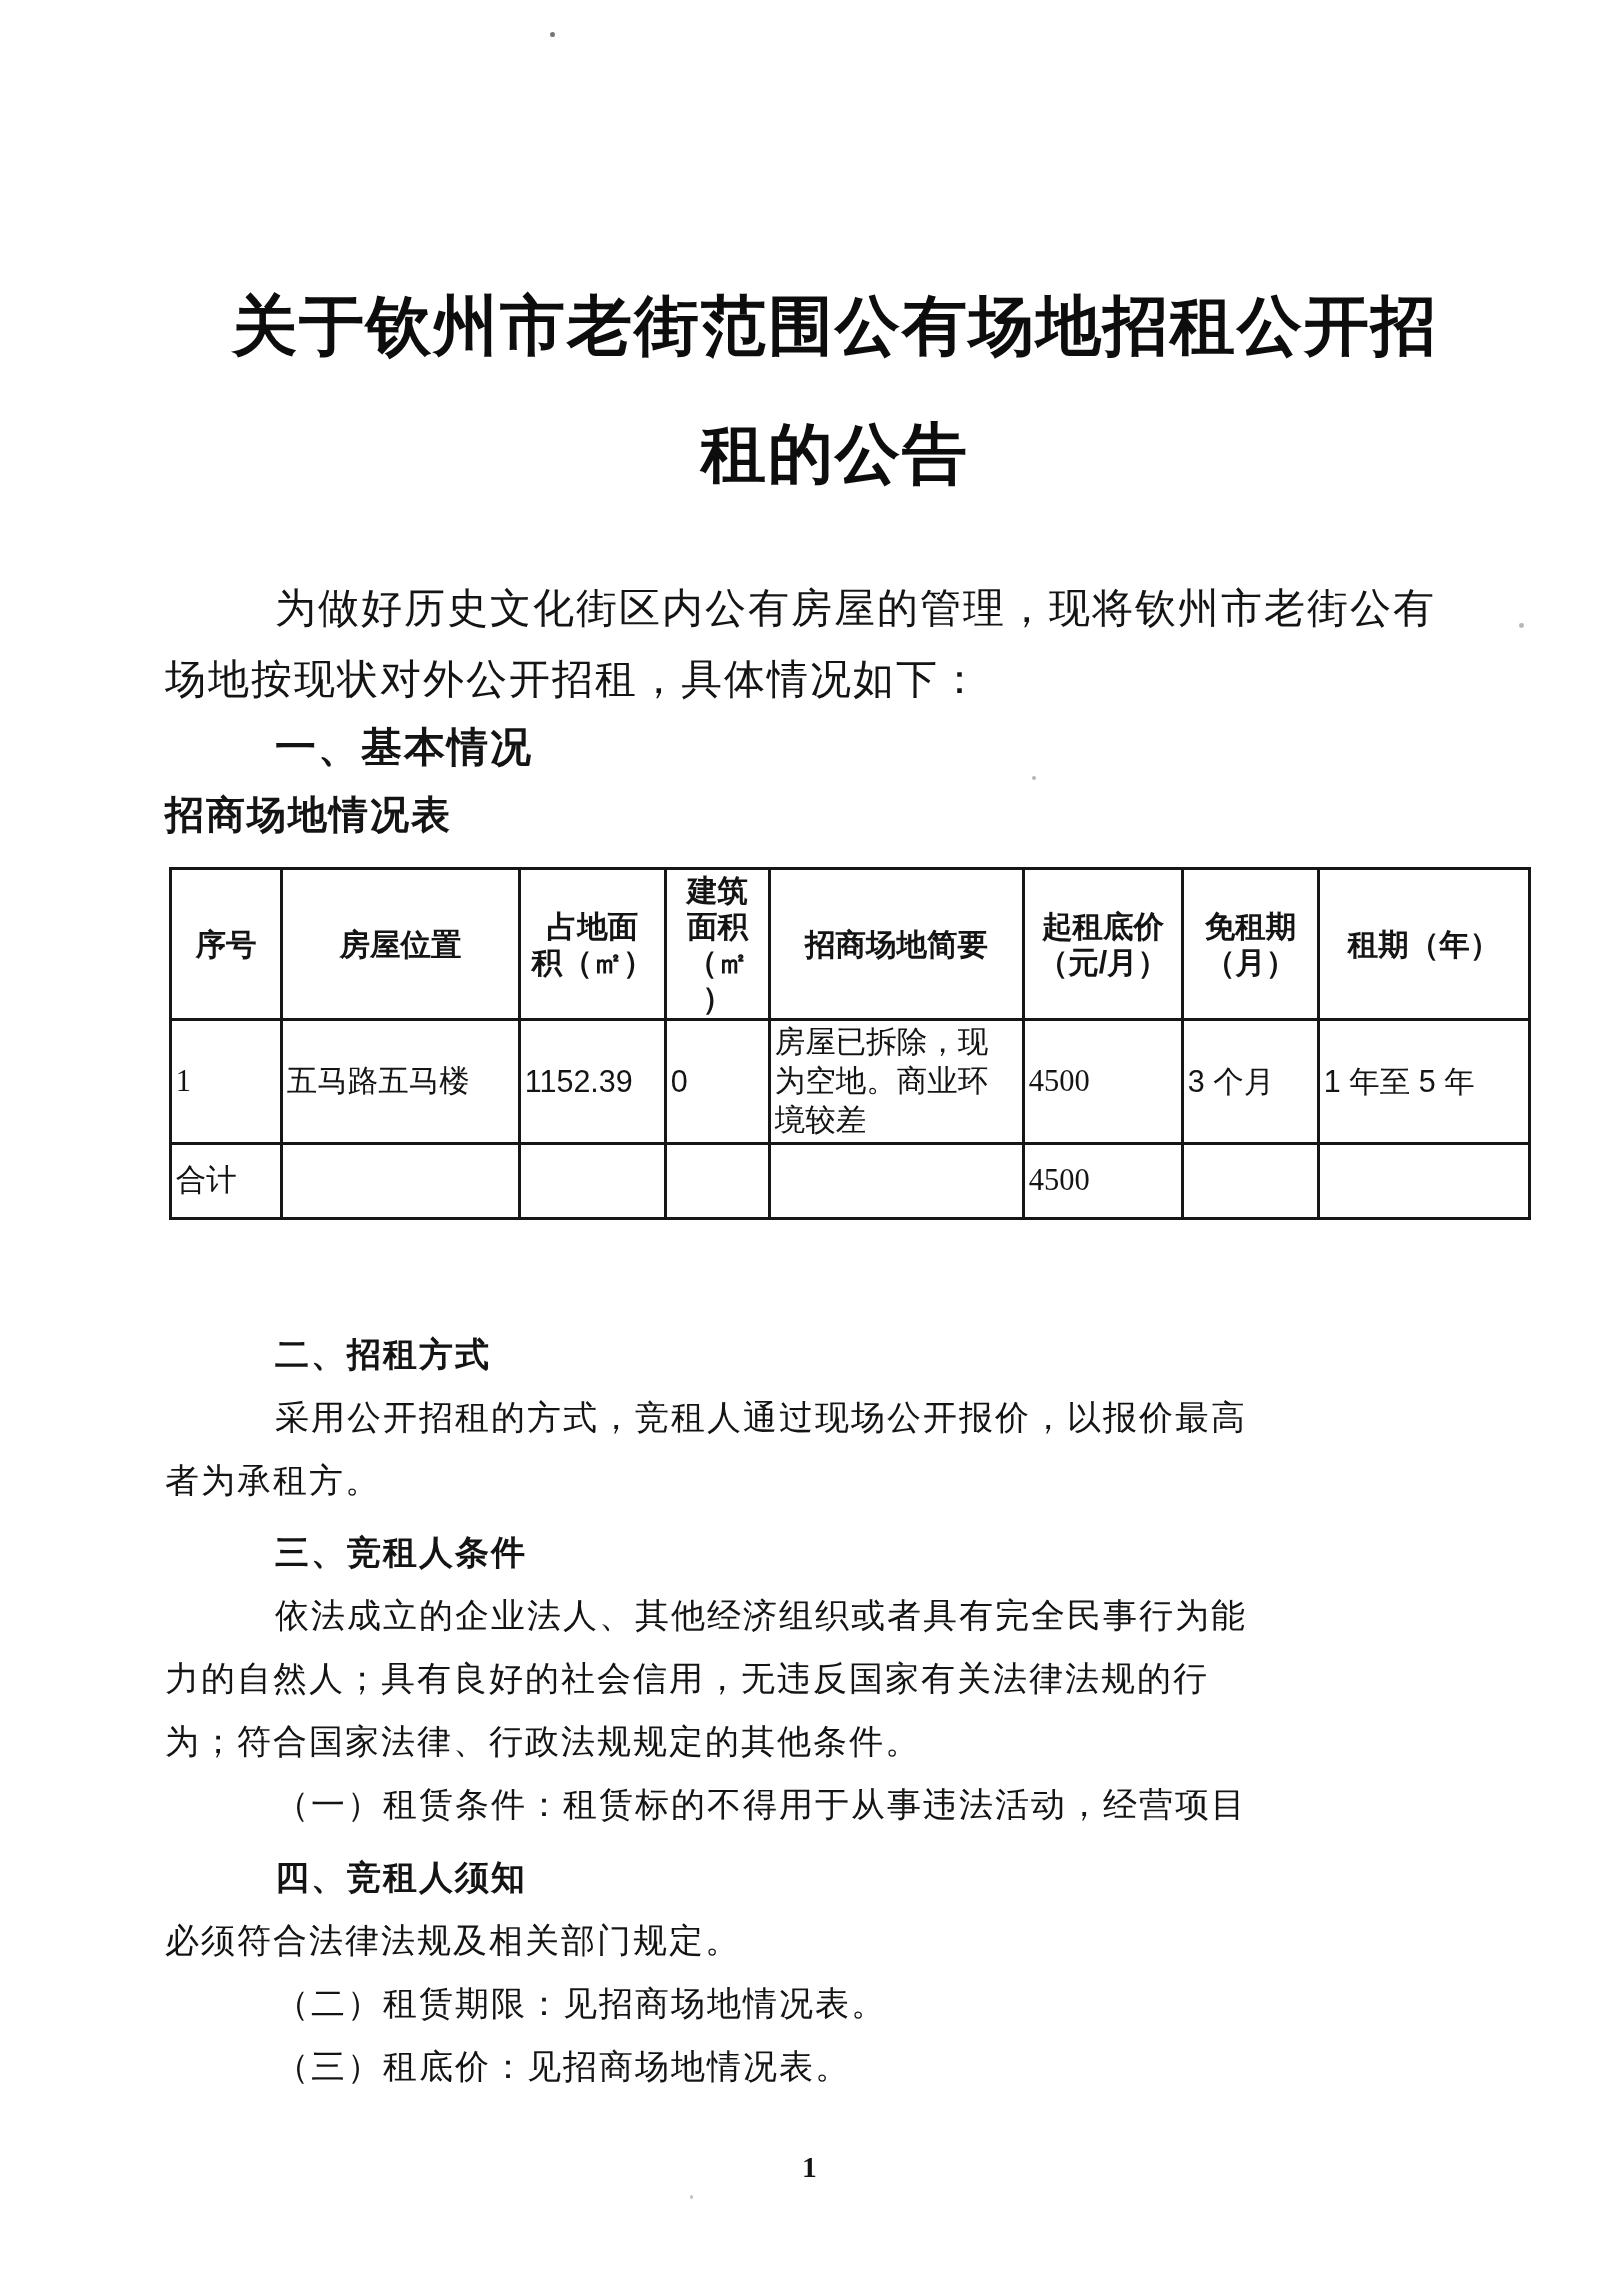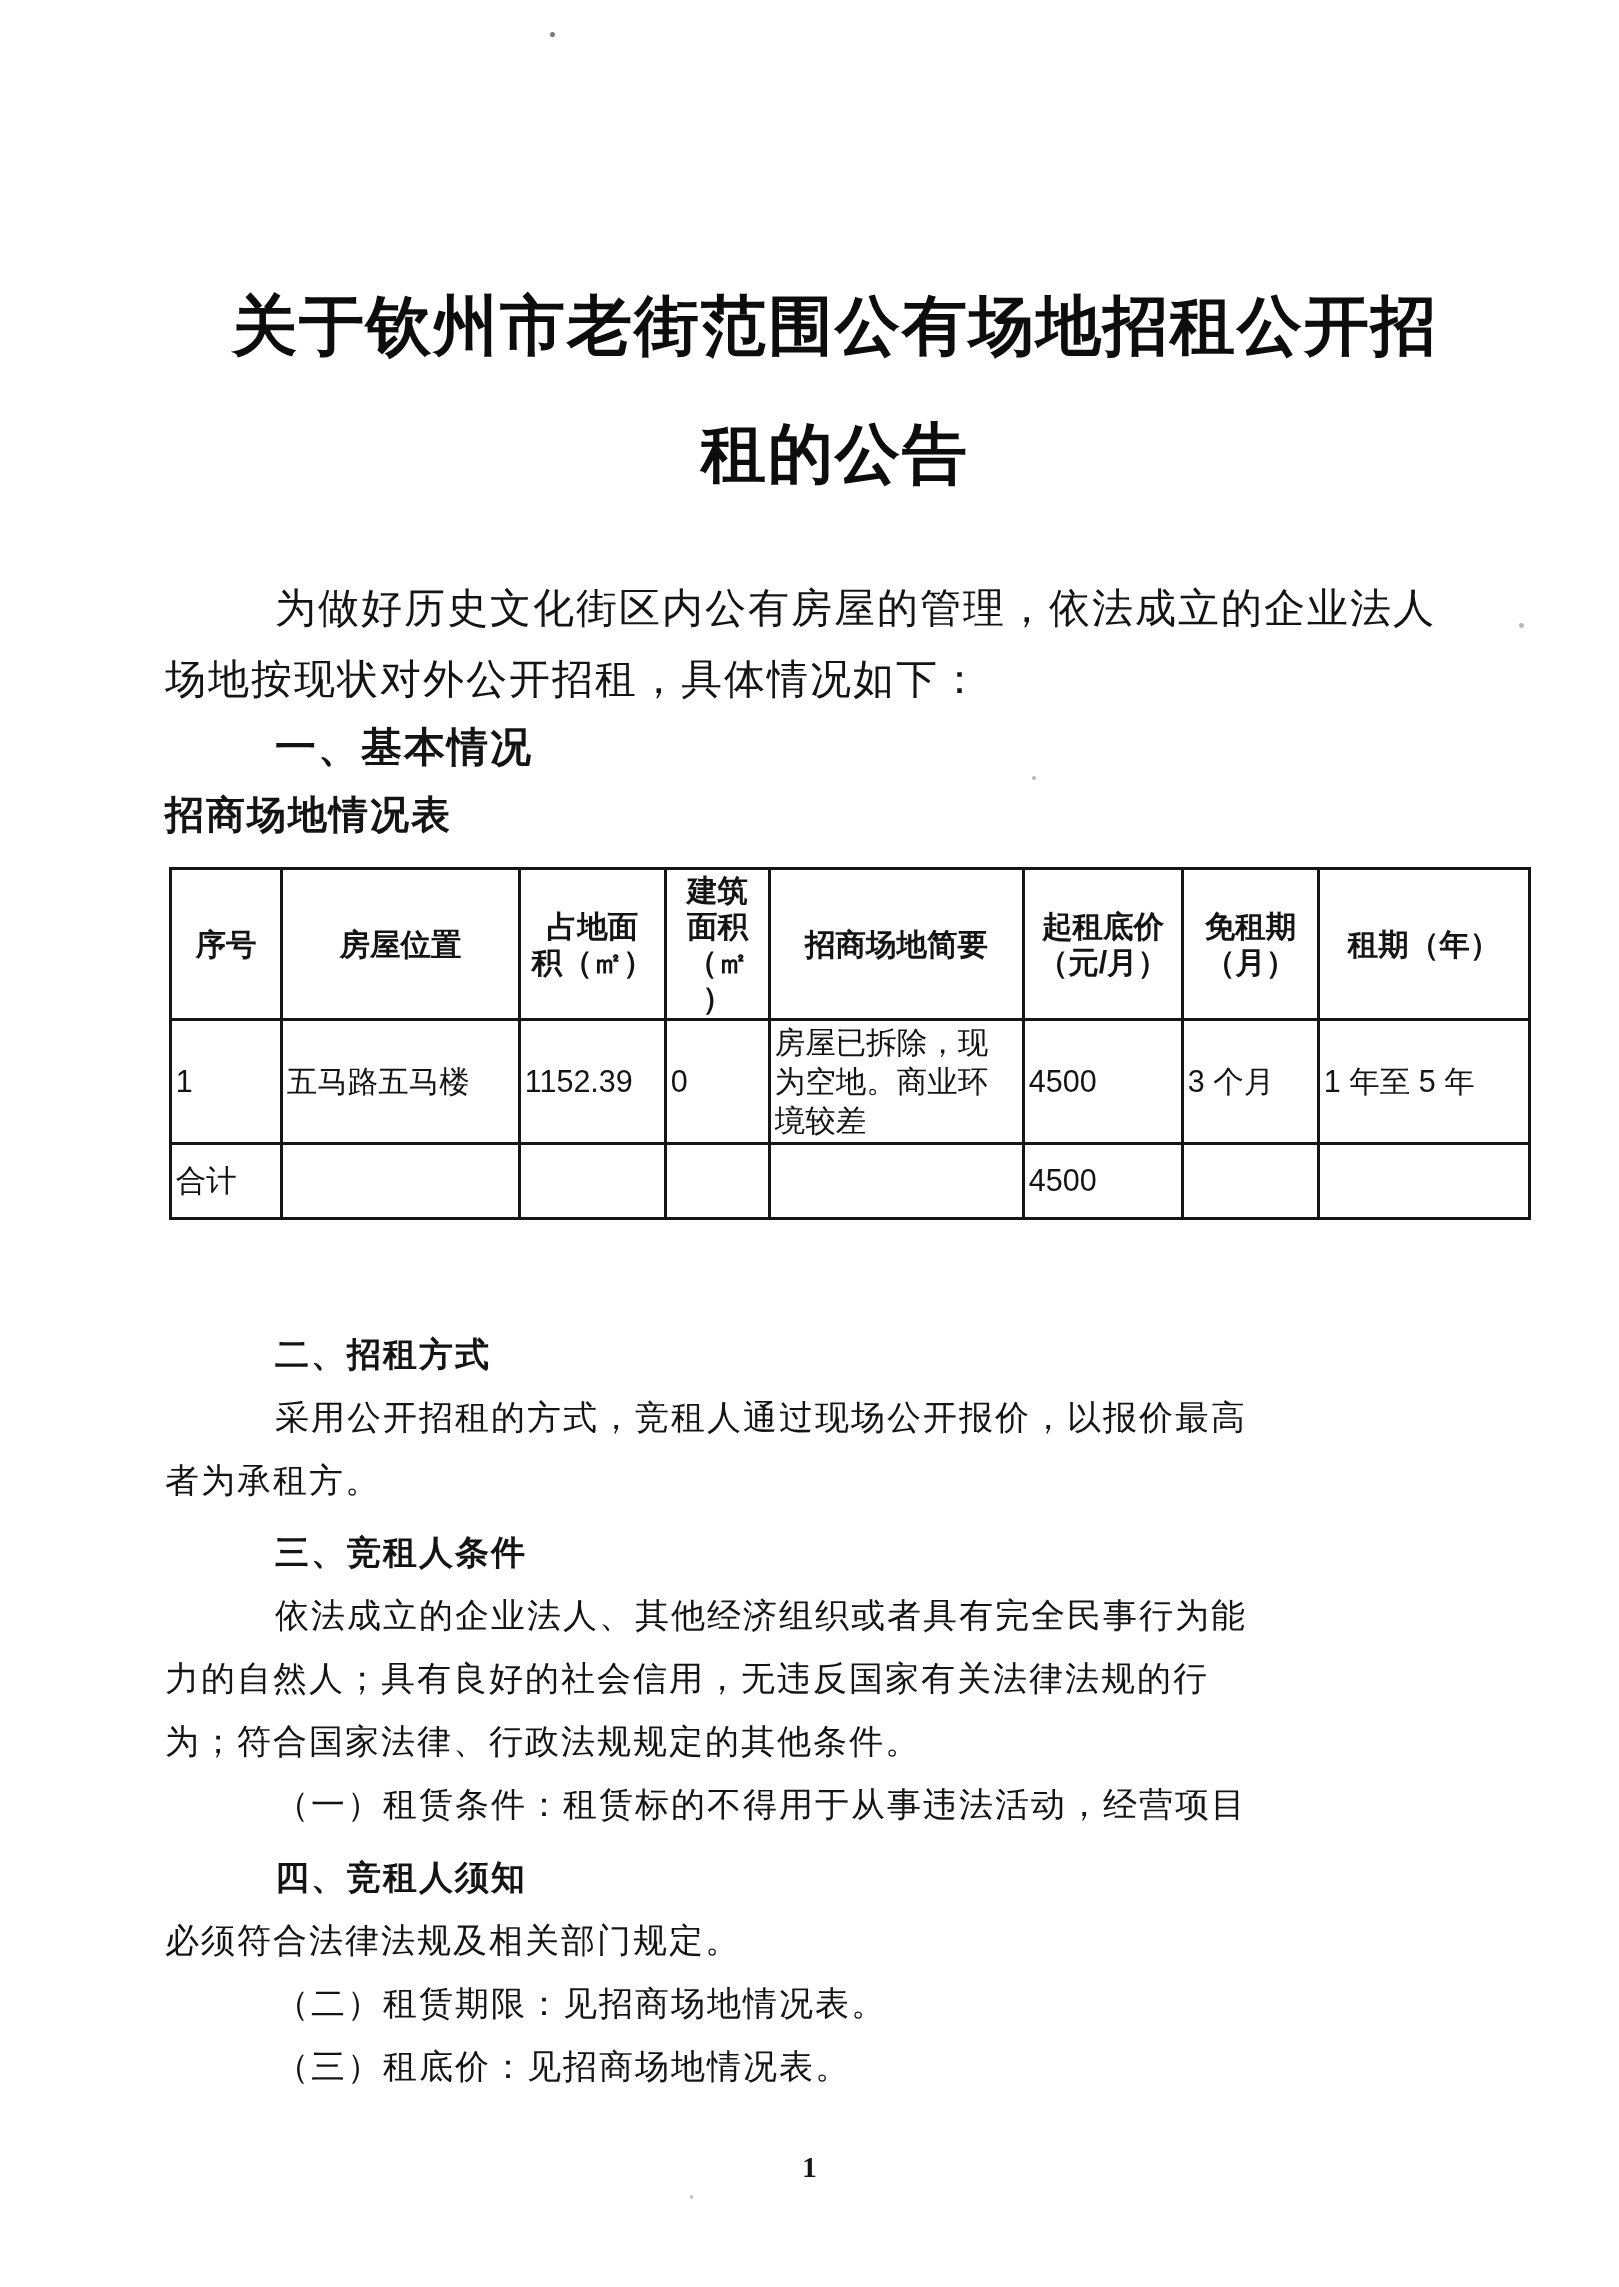"为做好历史文化街区内公有房屋的管理，依法成立的企业法人" div.line { text: 依法成立的企业法人 -> 现将钦州市老街公有 }
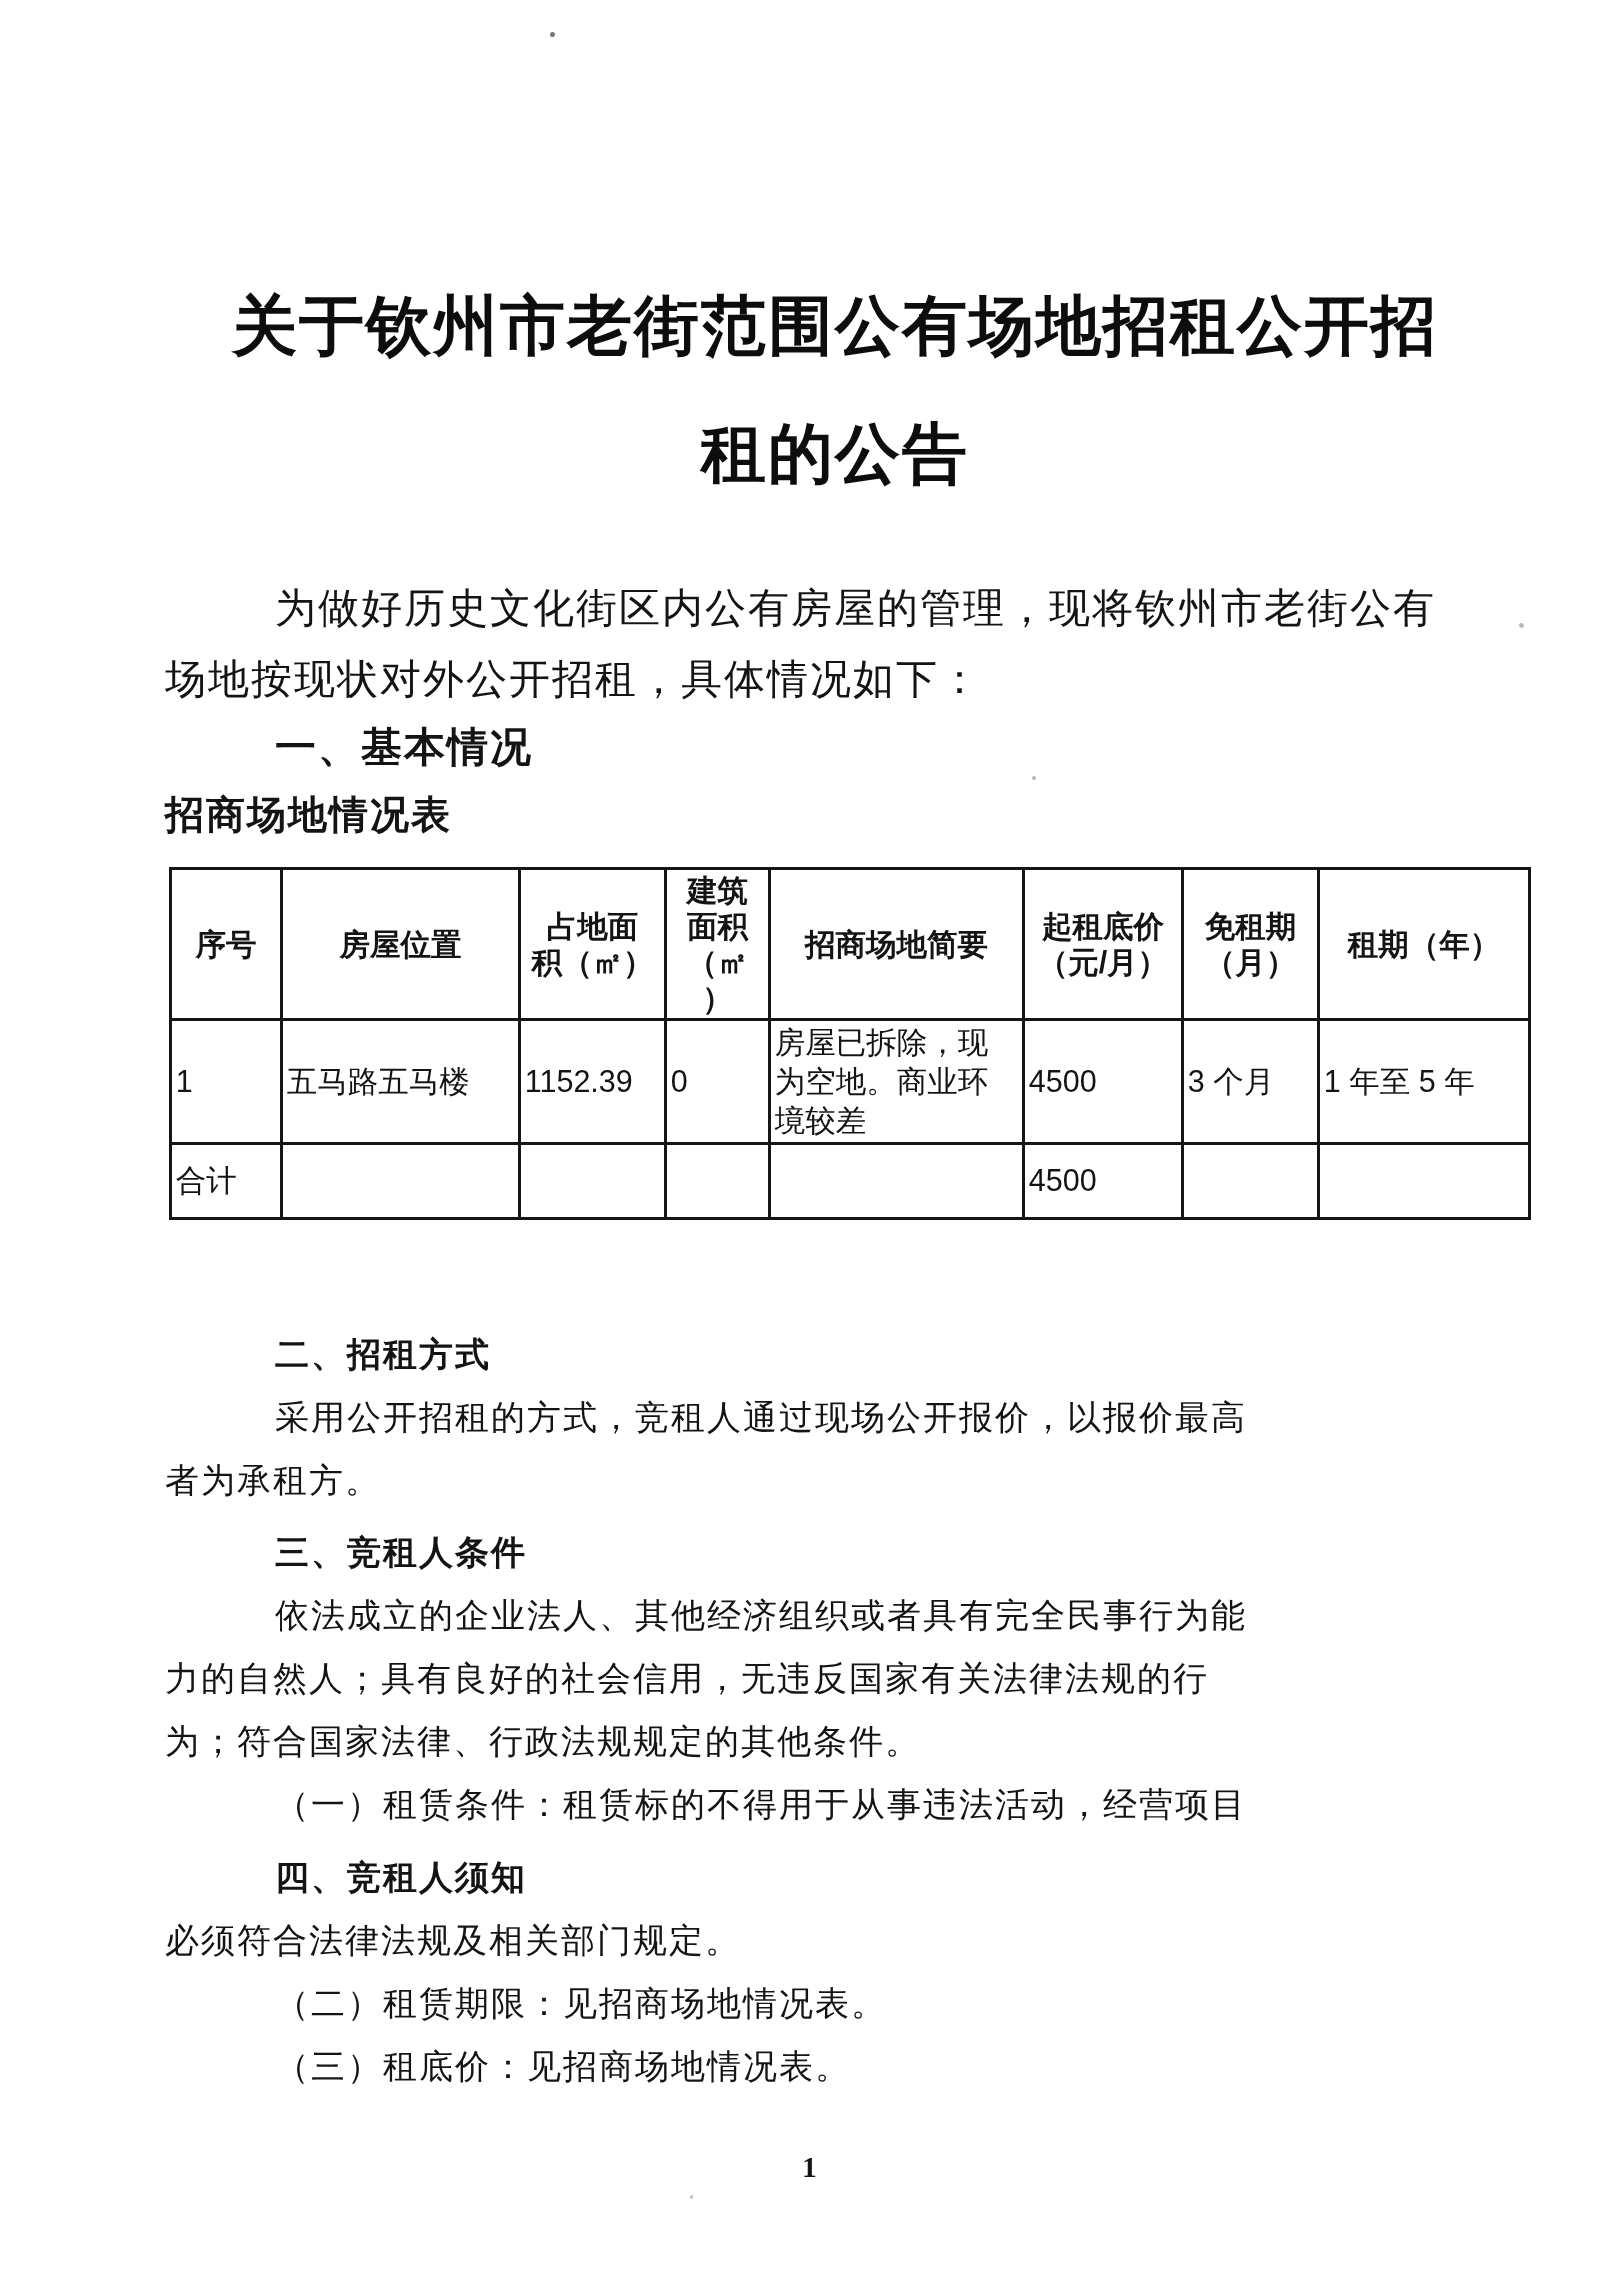"房屋已拆除，现" td.b { font-family: none -> Liberation Serif, serif }
